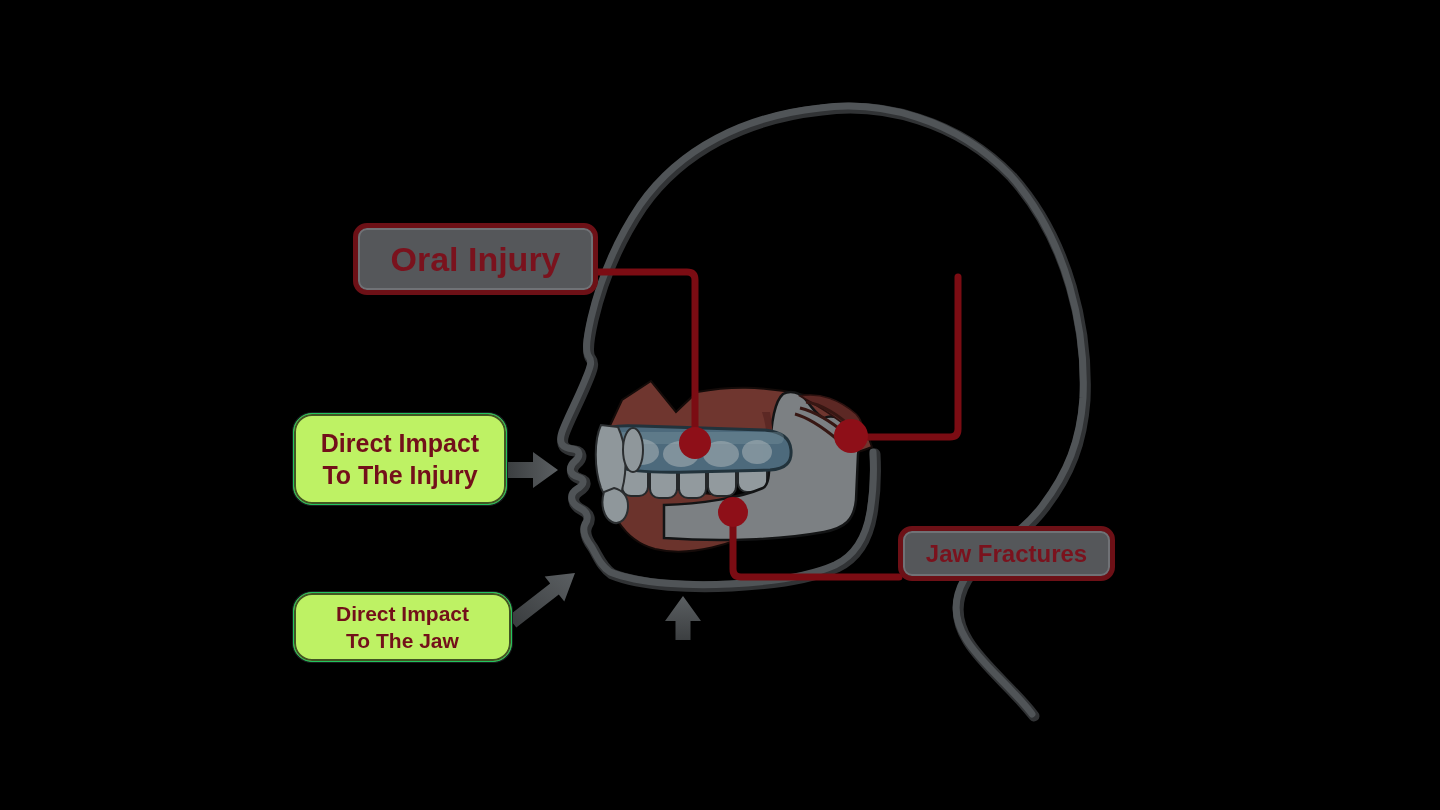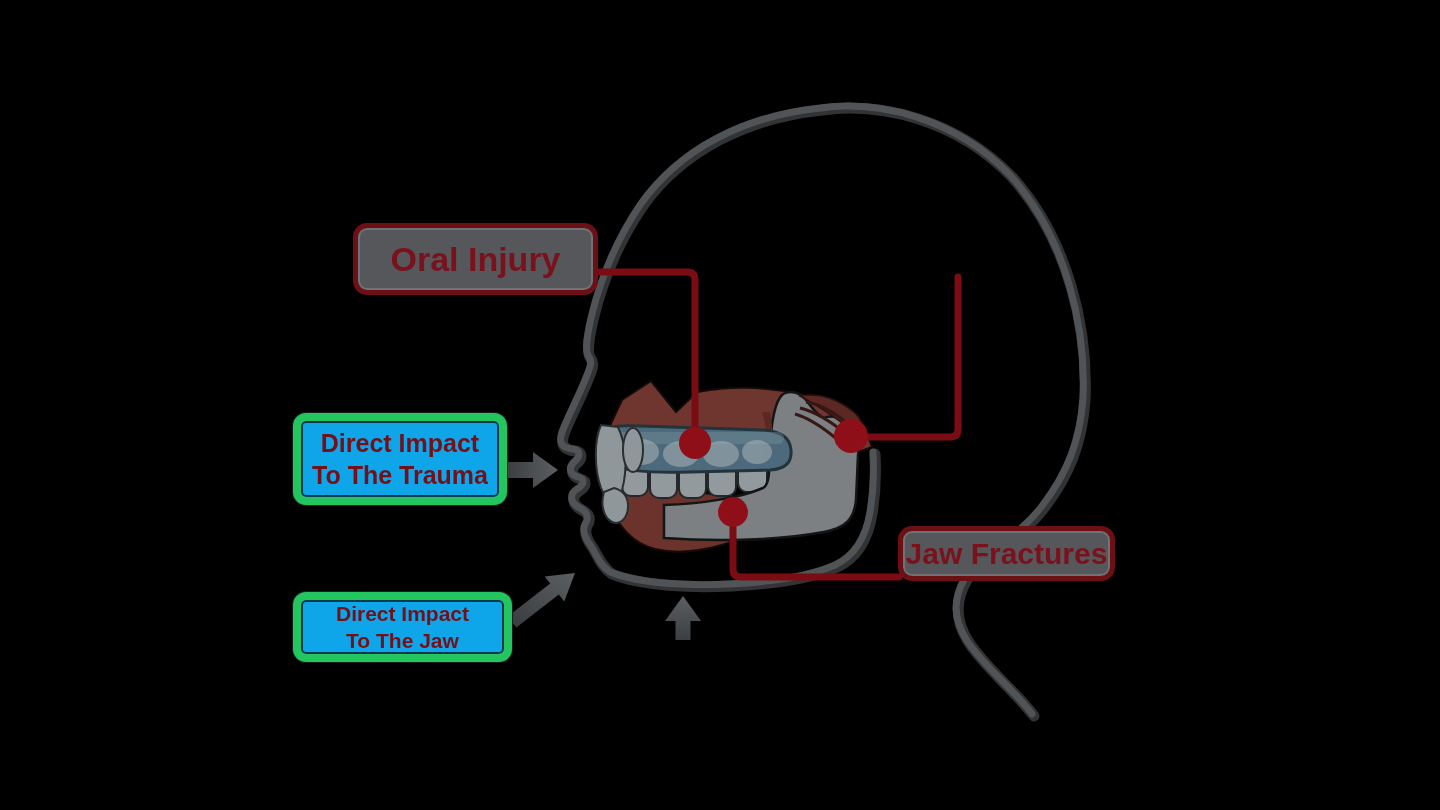"Direct Impact" .callout-dark { background: #0ea5e9 -> #bef264; border: 8px solid #22c55e -> 1px solid #22c55e; border-radius: 13px -> 19px }
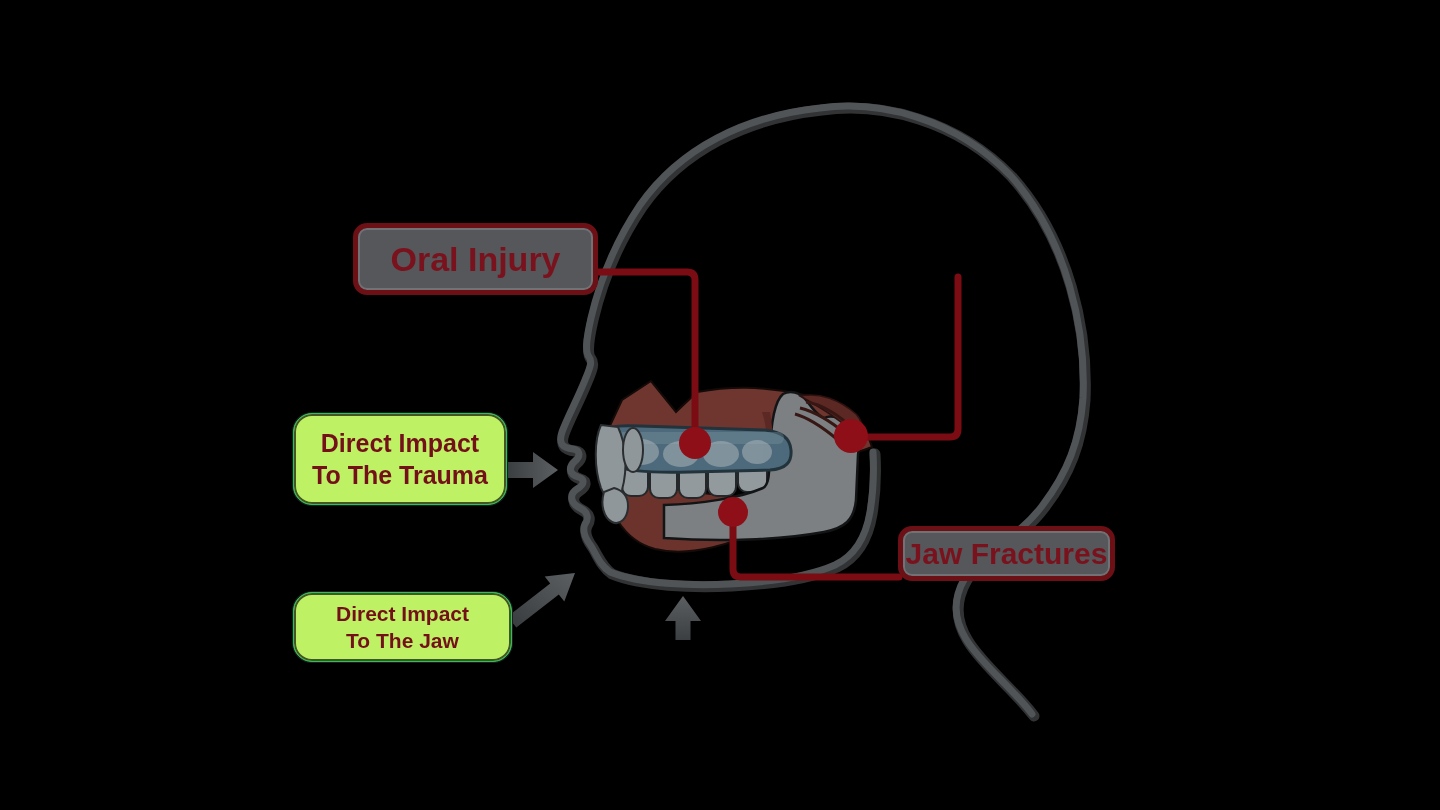"To The Trauma" span { text: Trauma -> Injury }
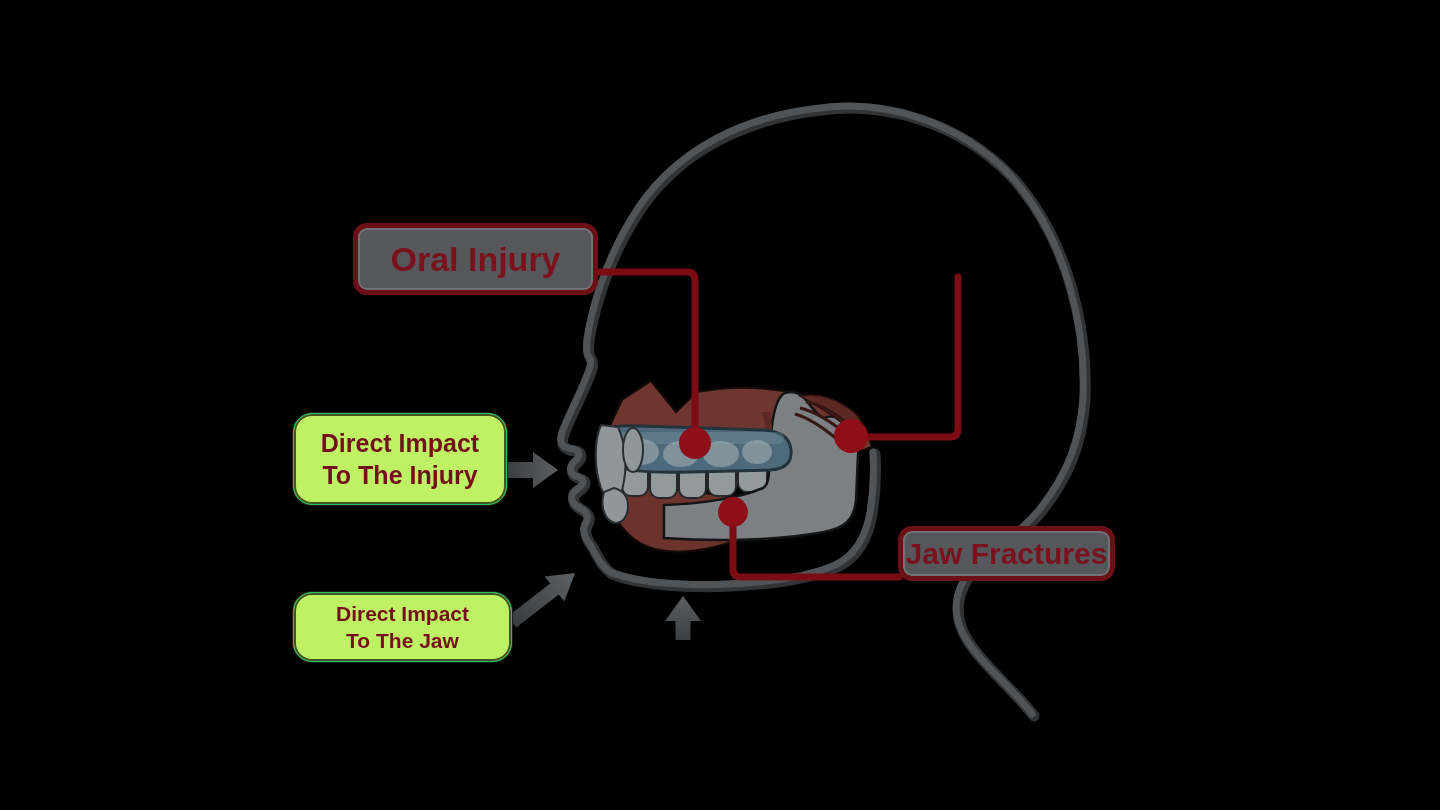"Jaw Fractures" #box-fractures { font-size: 30px -> 24px }
